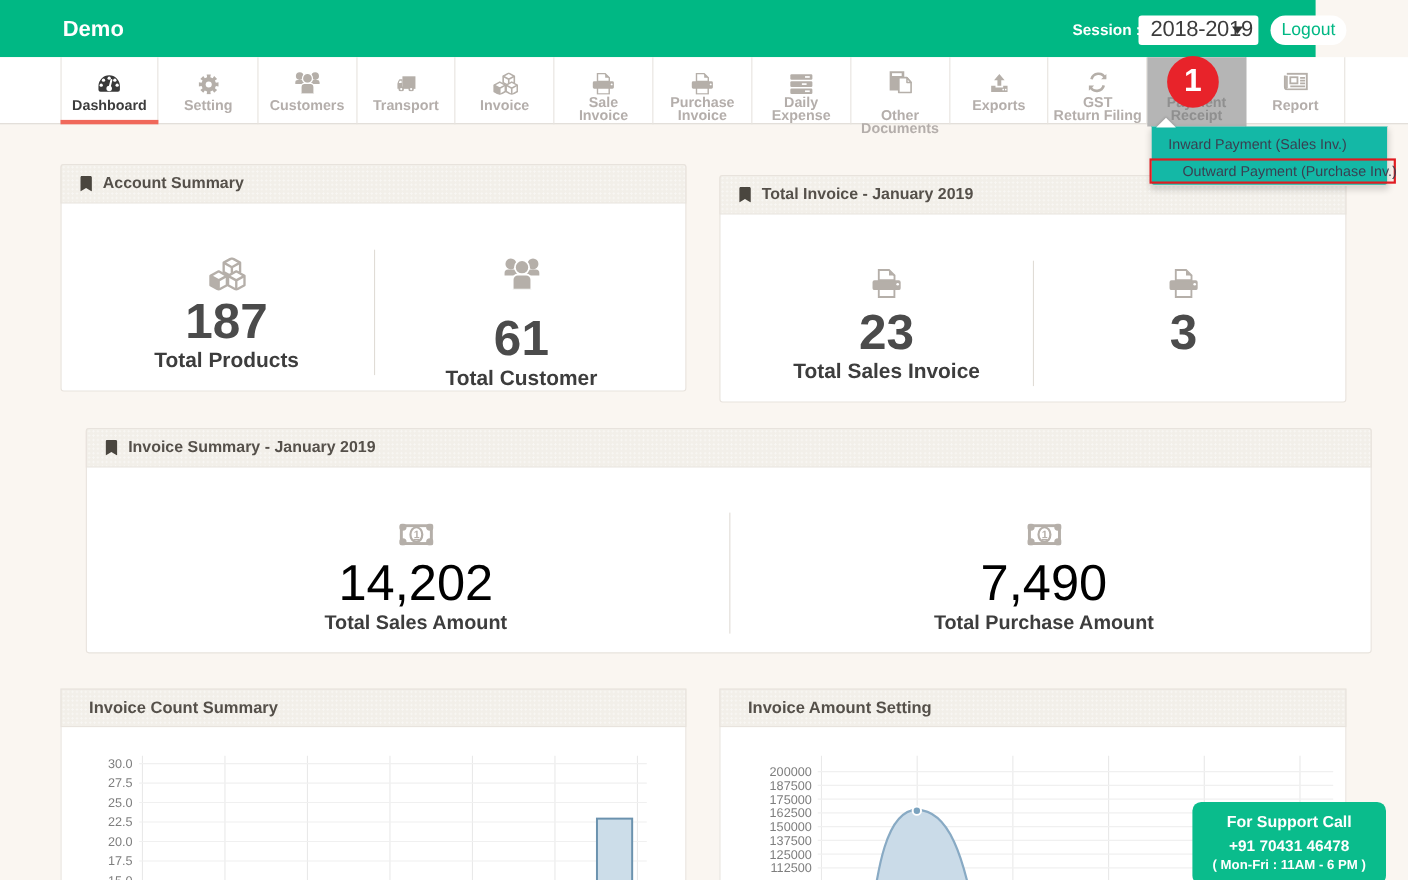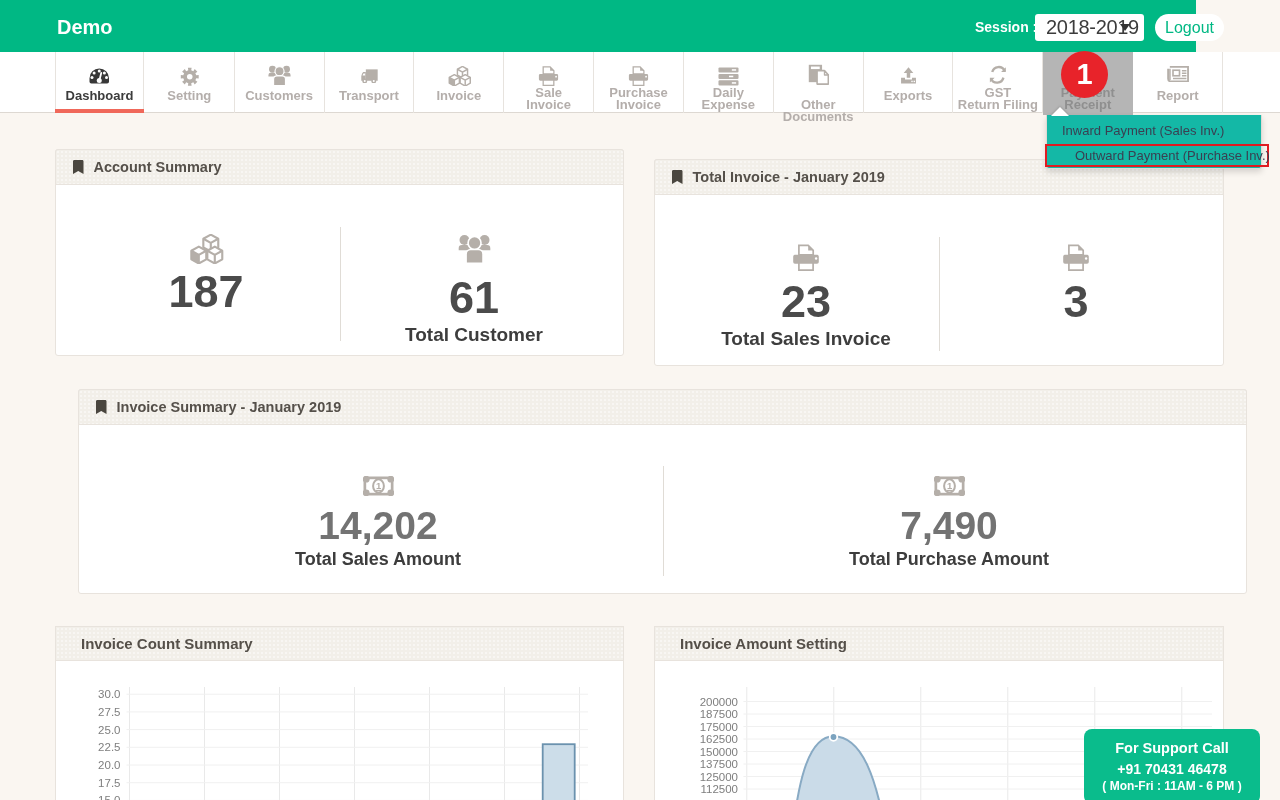"Total Products" div.lbl { html: none -> <div>Total Products</div> }
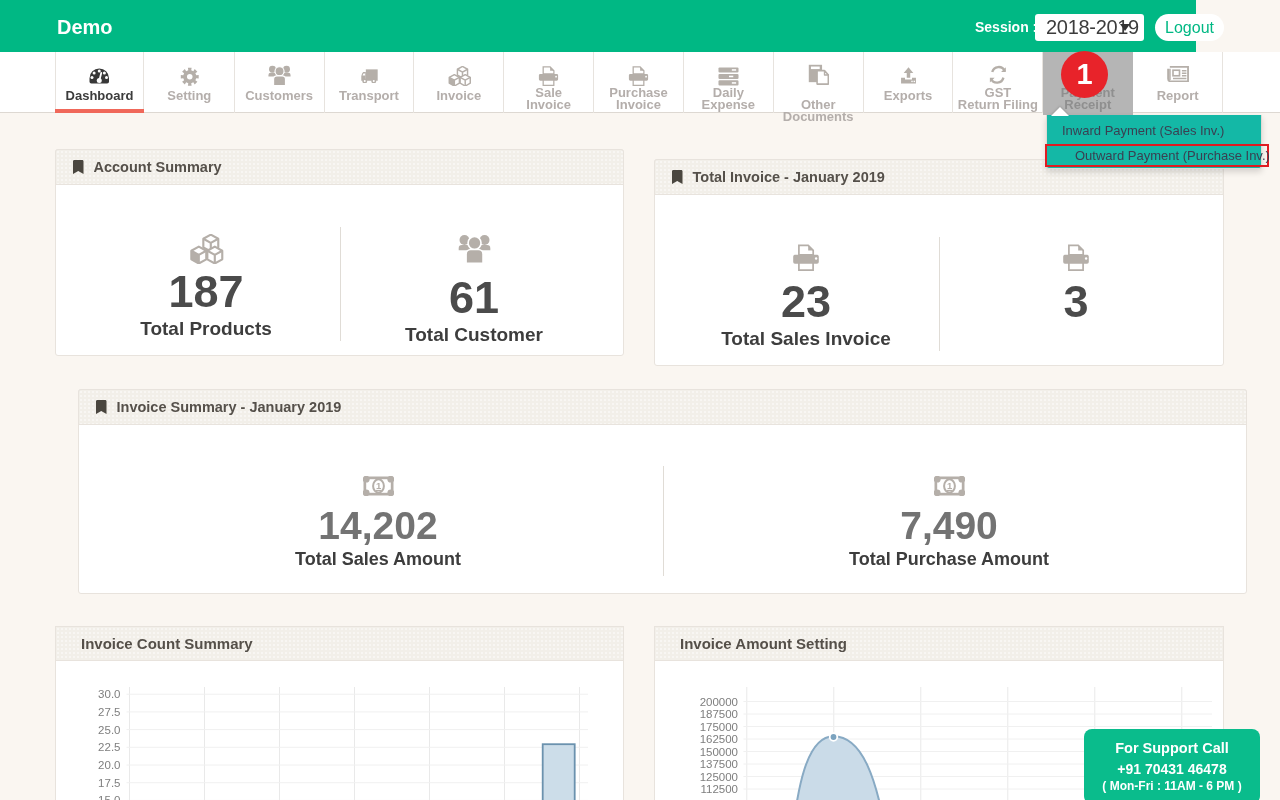"61" div.num { margin-top: 12px -> 22px }
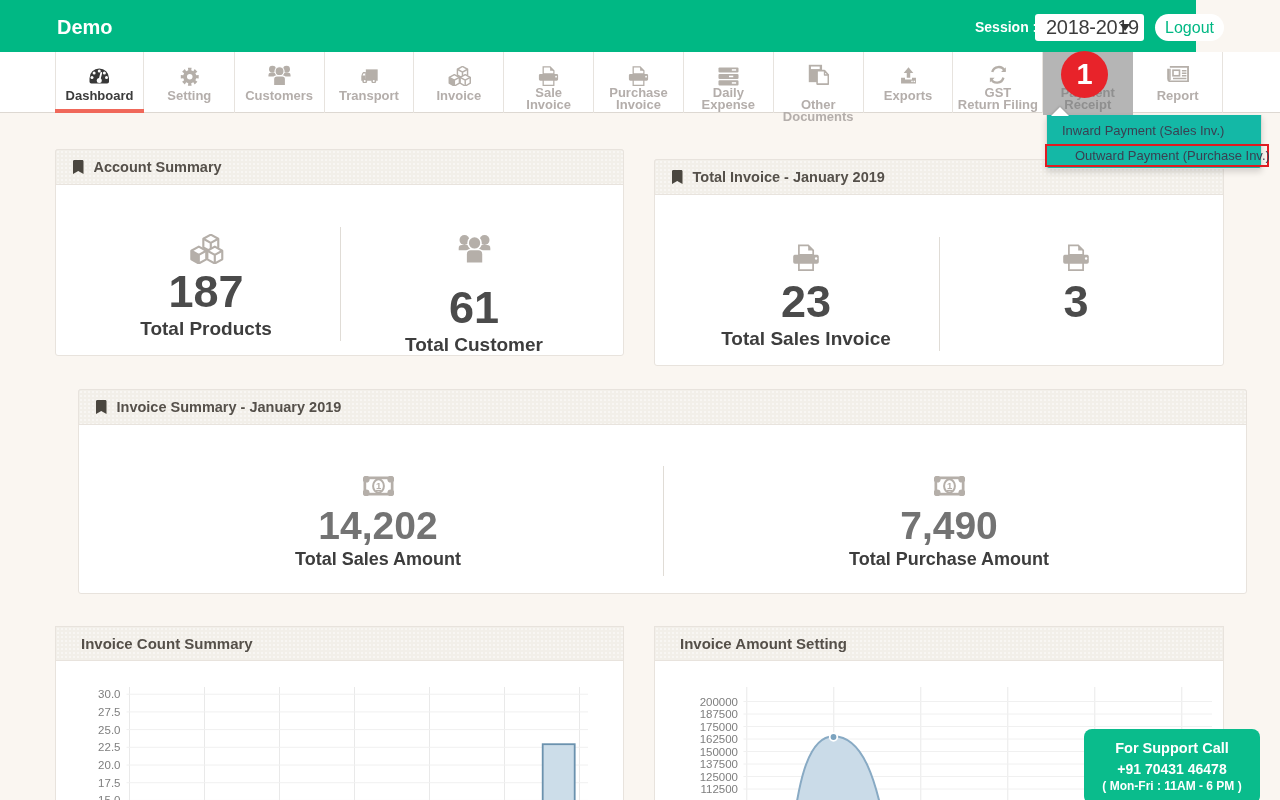"14,202" .col3 .num { color: #737373 -> #000000; font-size: 39px -> 46px; font-weight: 700 -> 400 }
